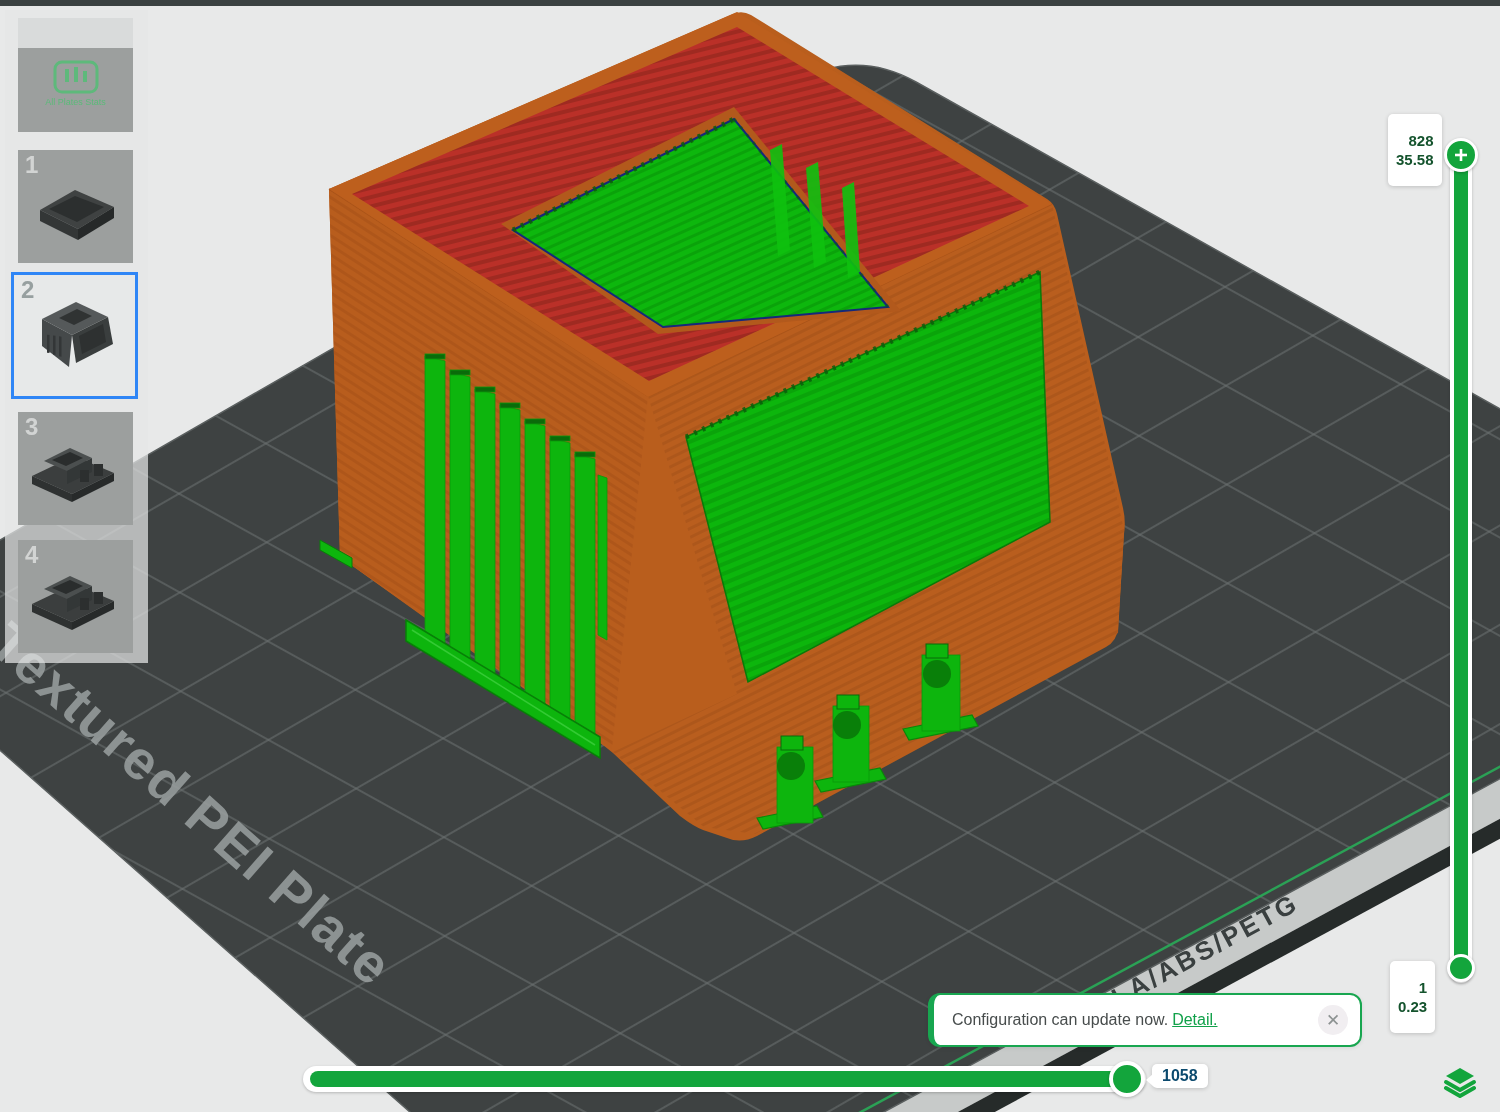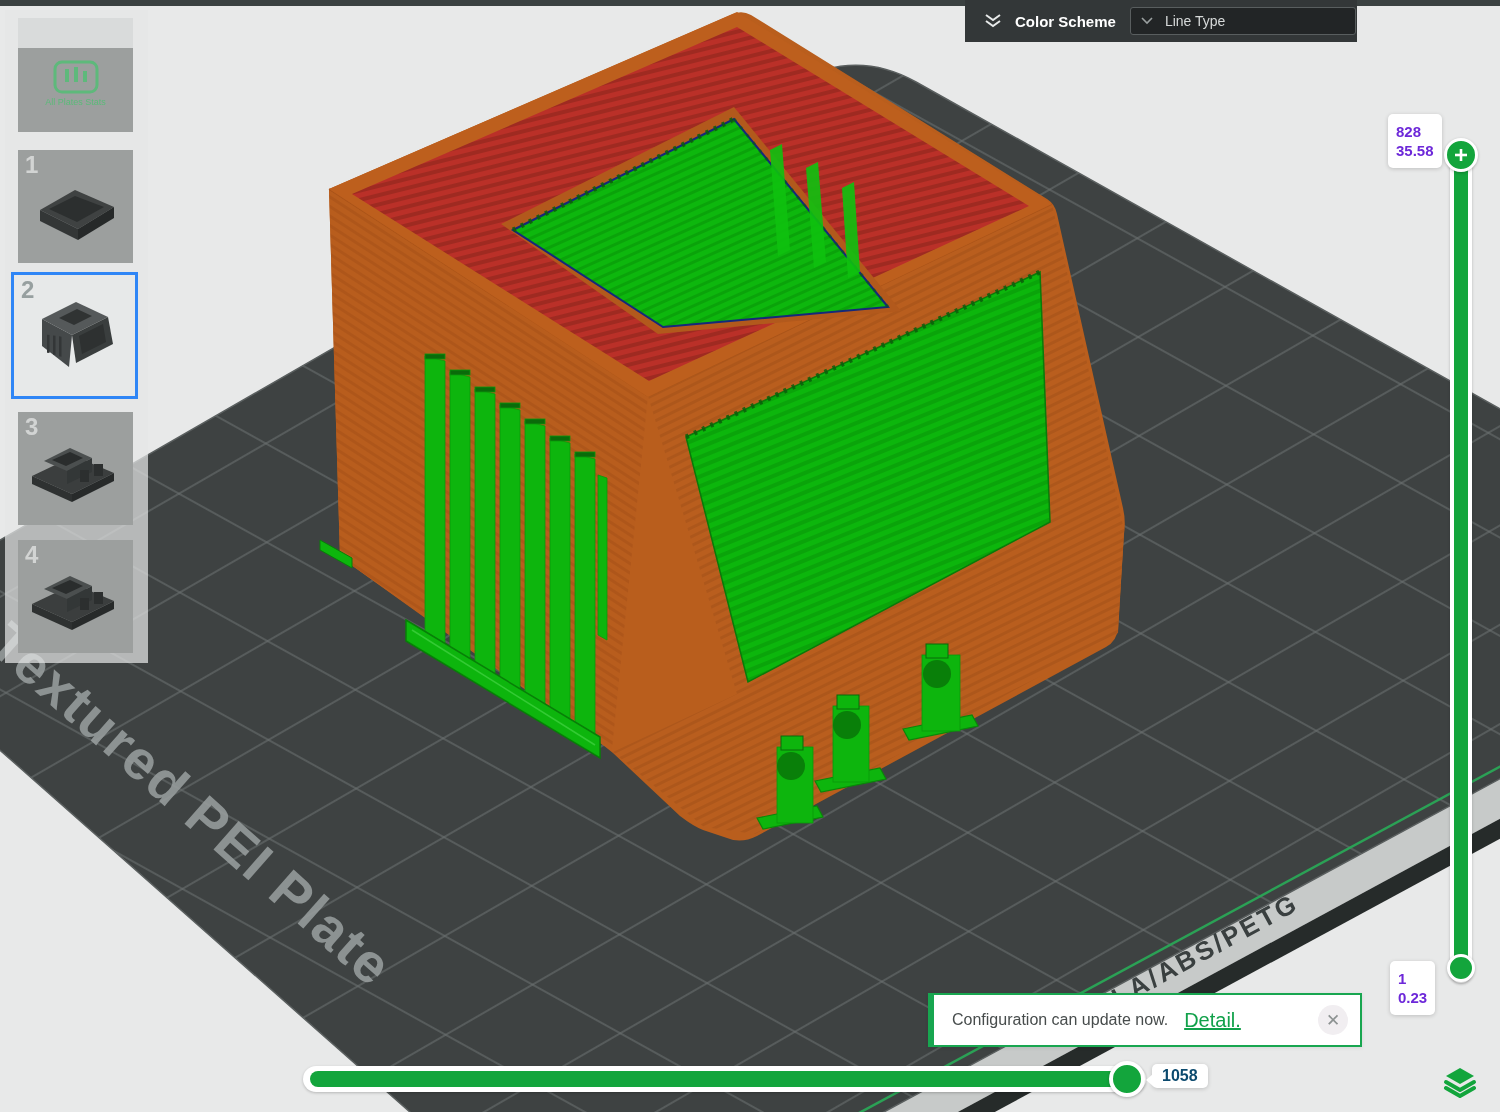"Color Scheme" div.topbar { html: <div> <span> <svg> <polyline></polyline> <polyline></polyline> </svg> </span> <span>Color Scheme</span> <div> <span> <svg> <polyline></polyline> </svg> </span> <span>Line Type</span> </div> </div> -> none }
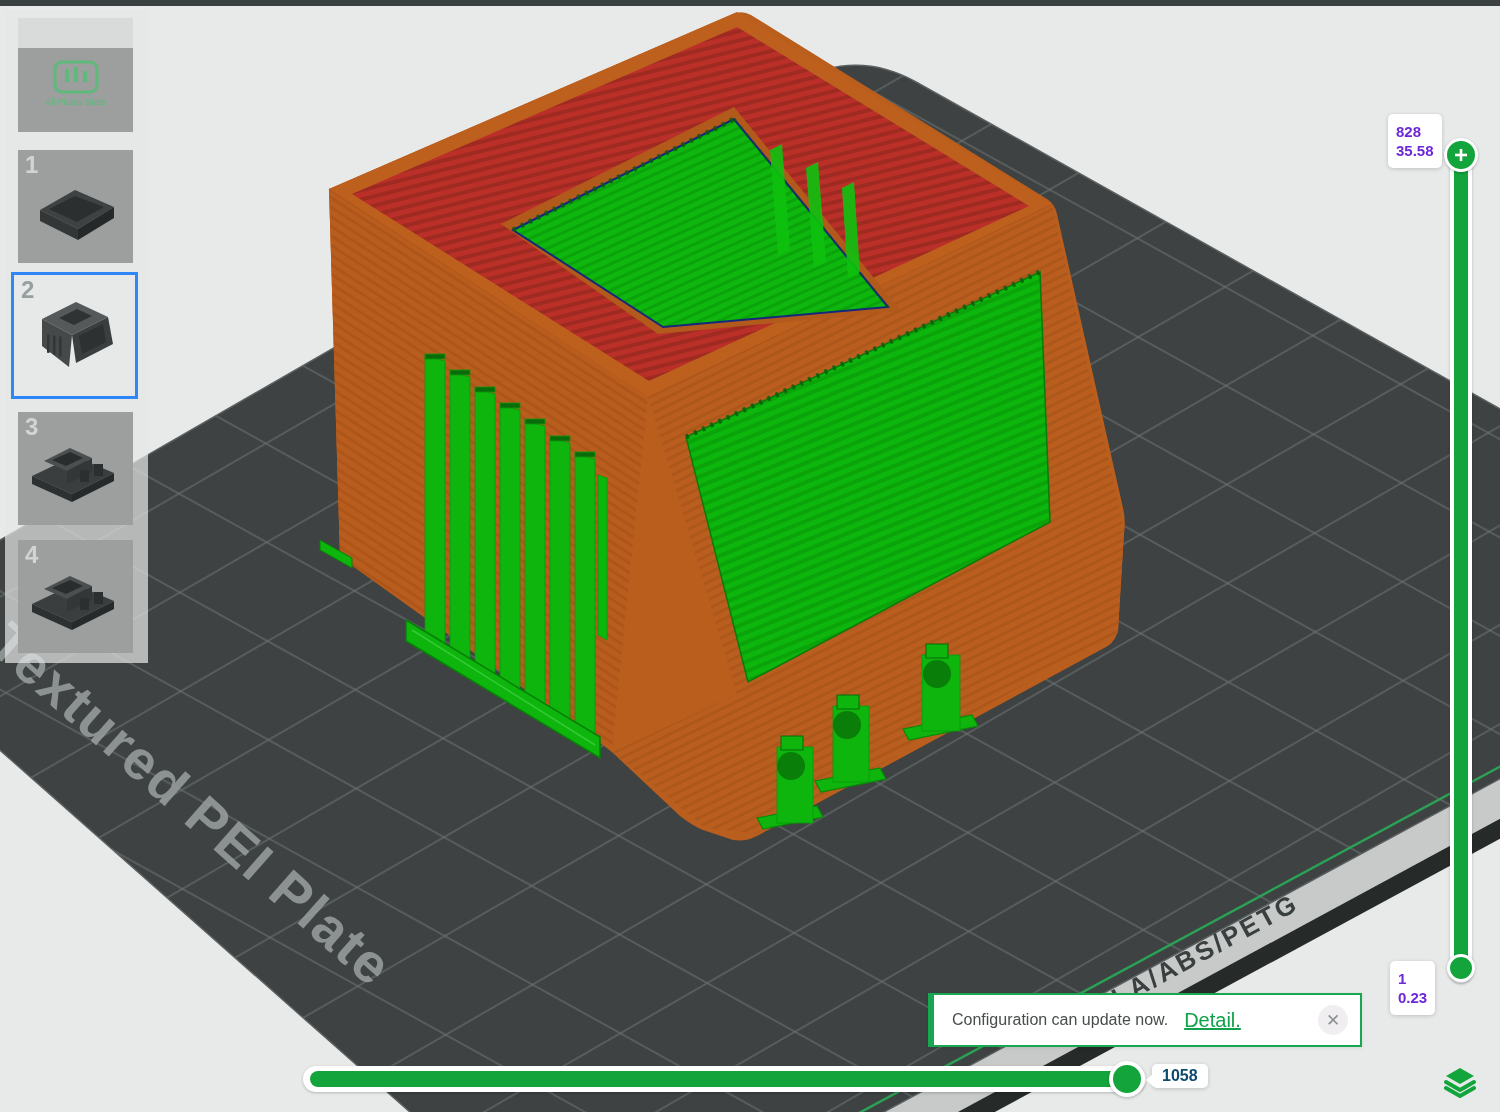"828" .tipv { color: #6d28d9 -> #14532d; padding: 8px 8px -> 17px 8px; text-align: left -> right }
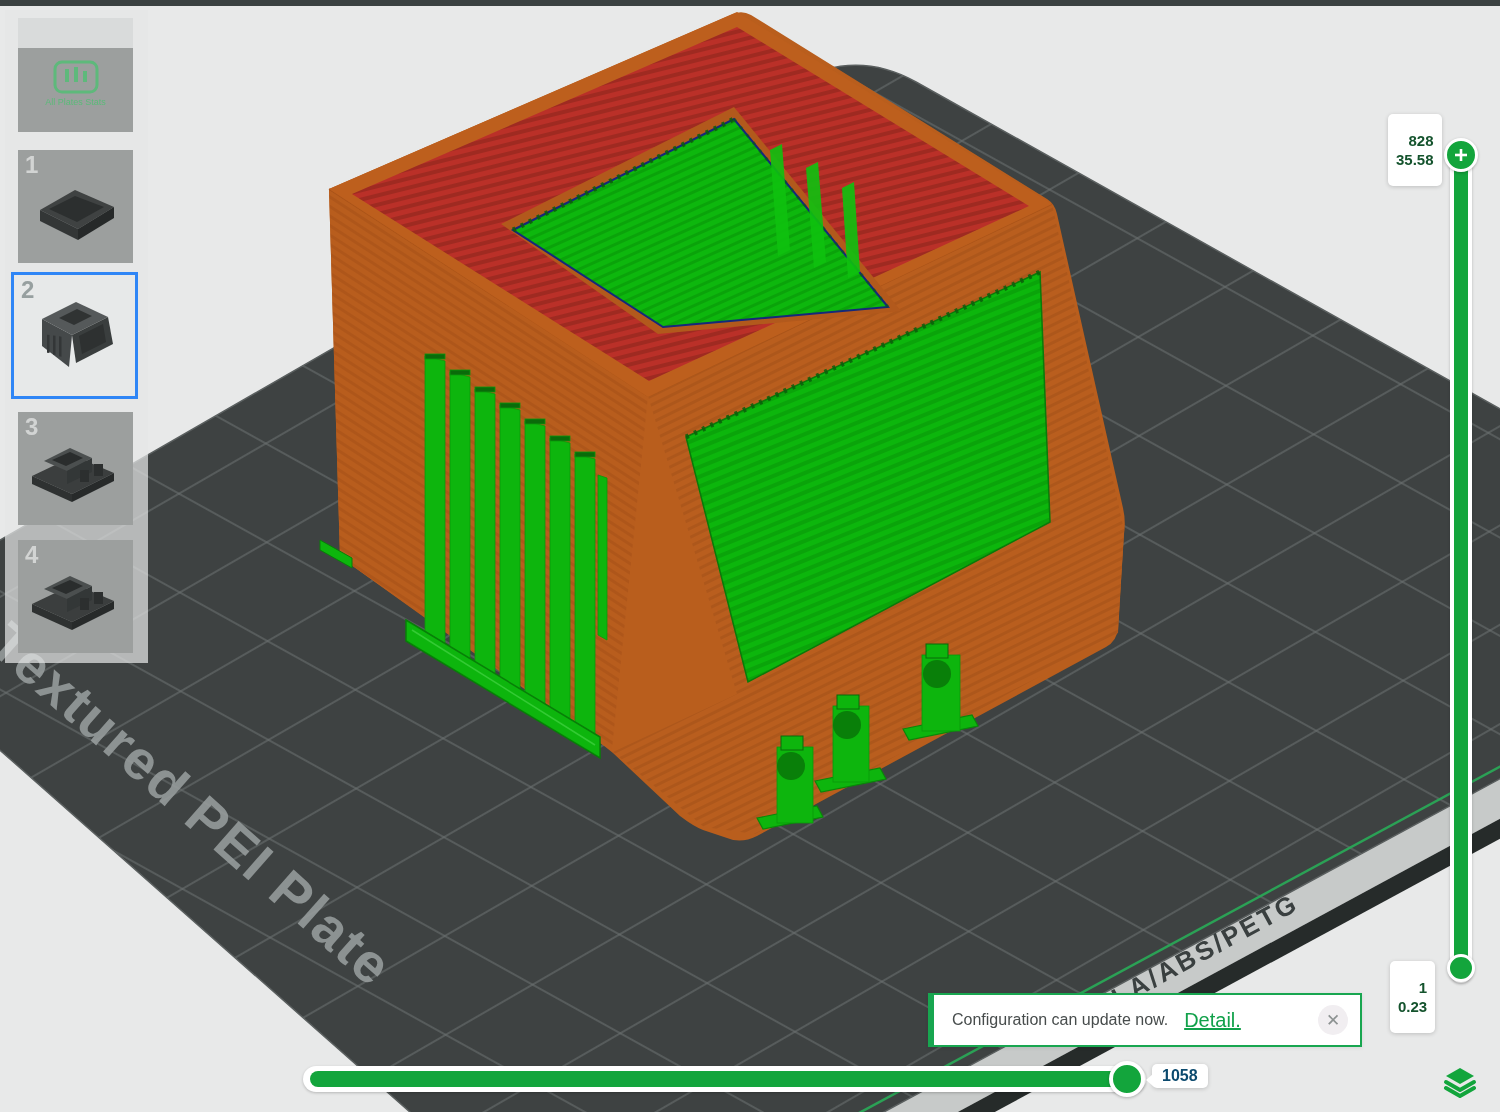"Configuration can update now." .notif { border-radius: 0 -> 12px }
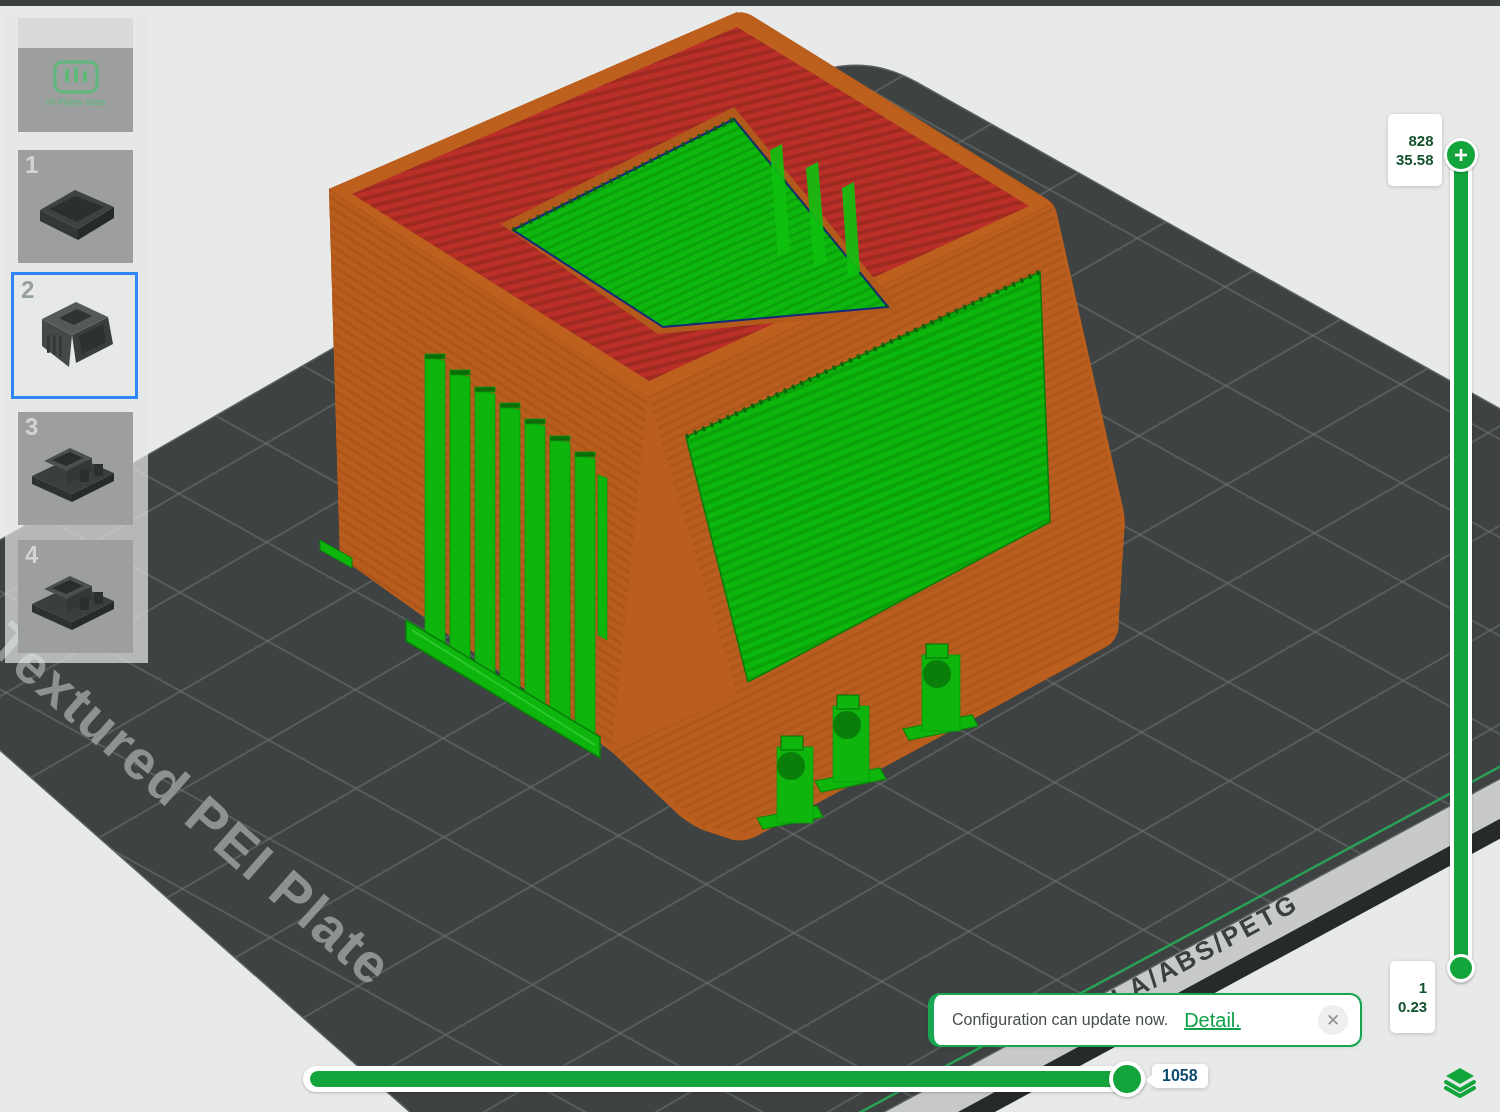"Detail." .notif-link { font-size: 20px -> 16px; margin-left: 16px -> 4px }
